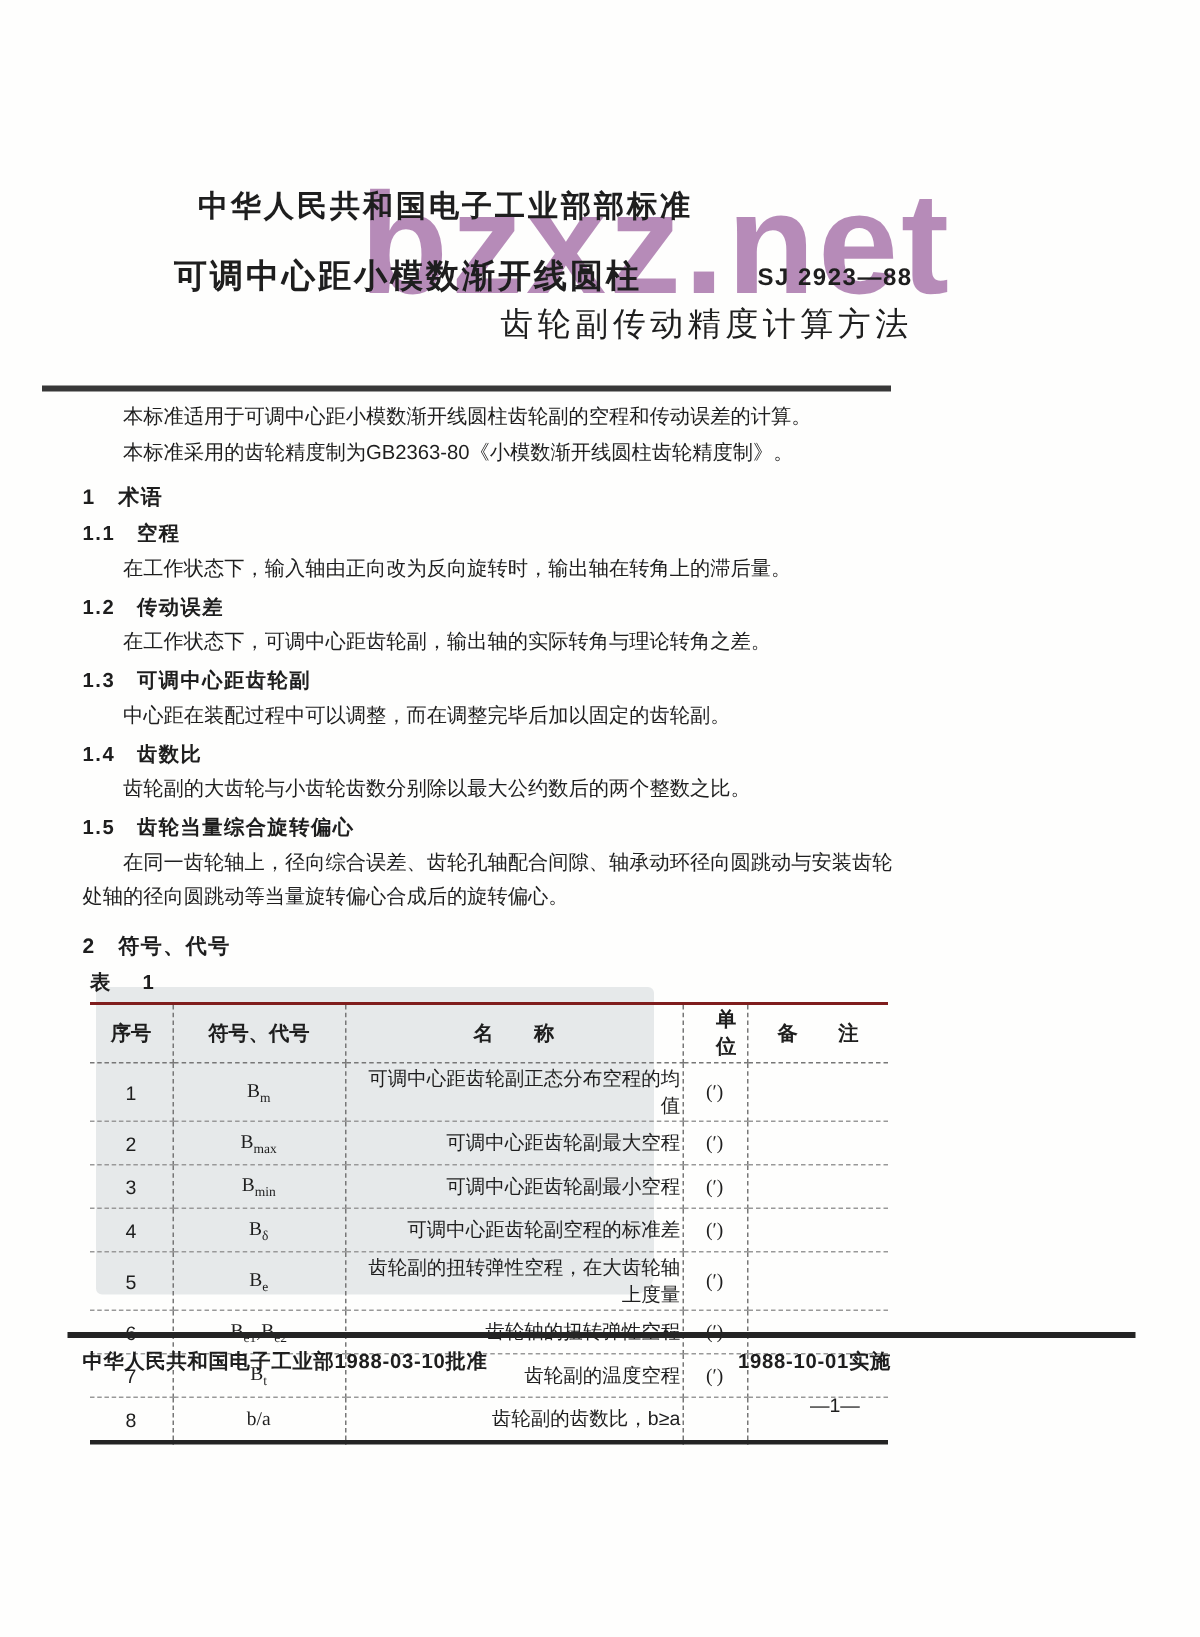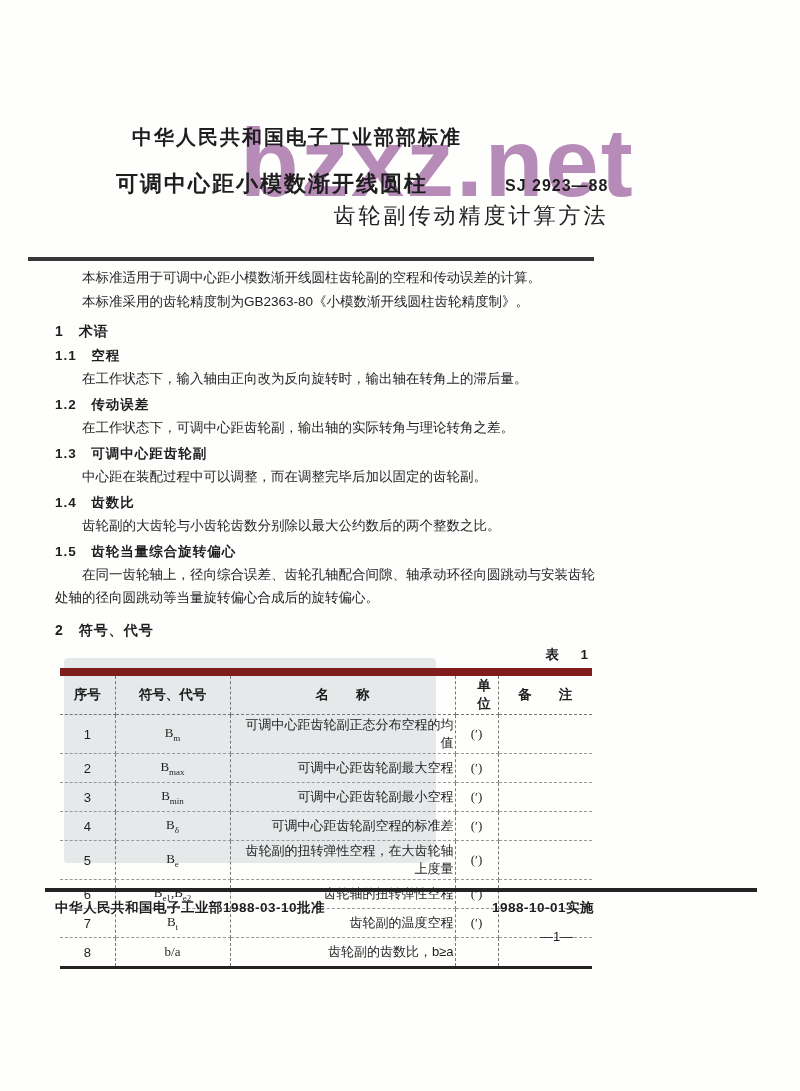"表 1" .tbl-caption { text-align: right -> left }
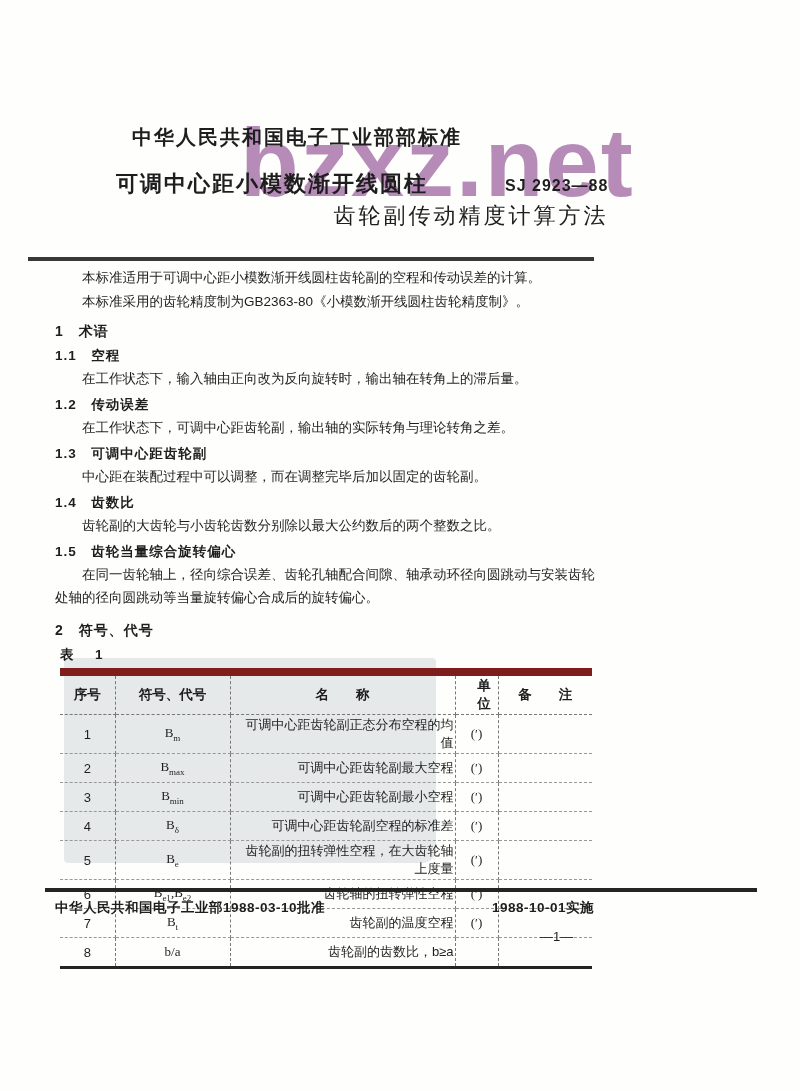"序号" table.sym { border-top: 8px solid #7f1d1d -> 2px solid #7f1d1d }
